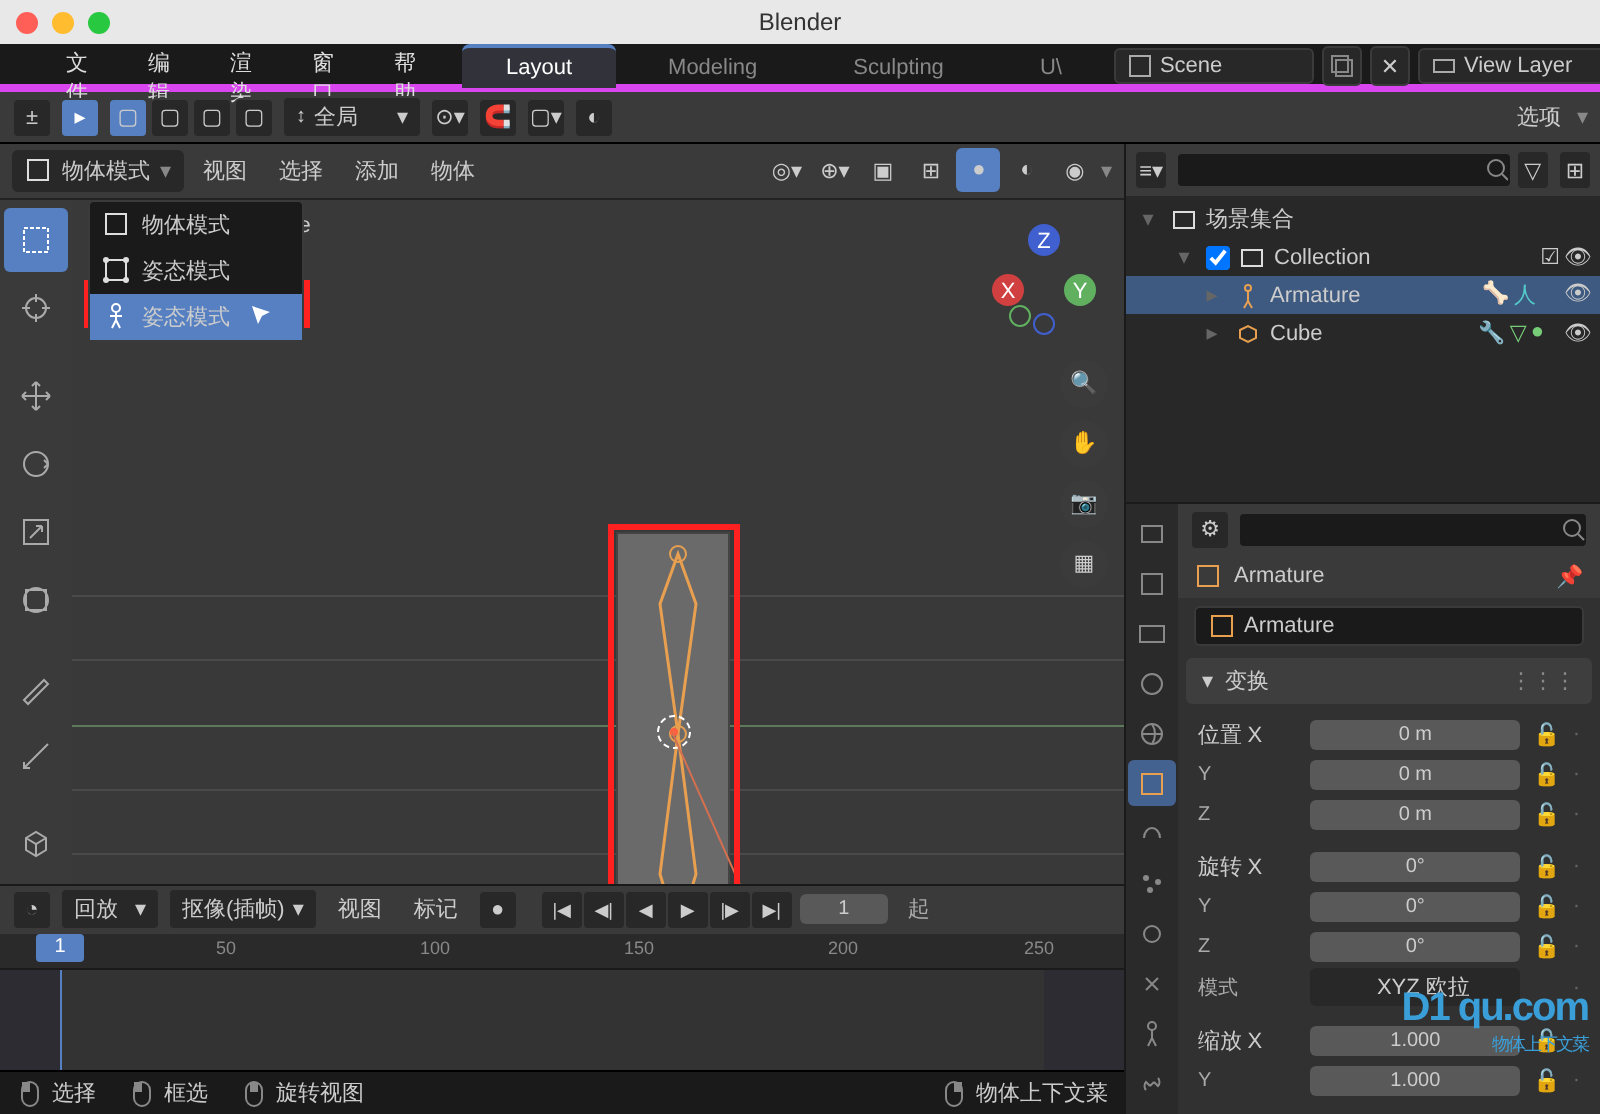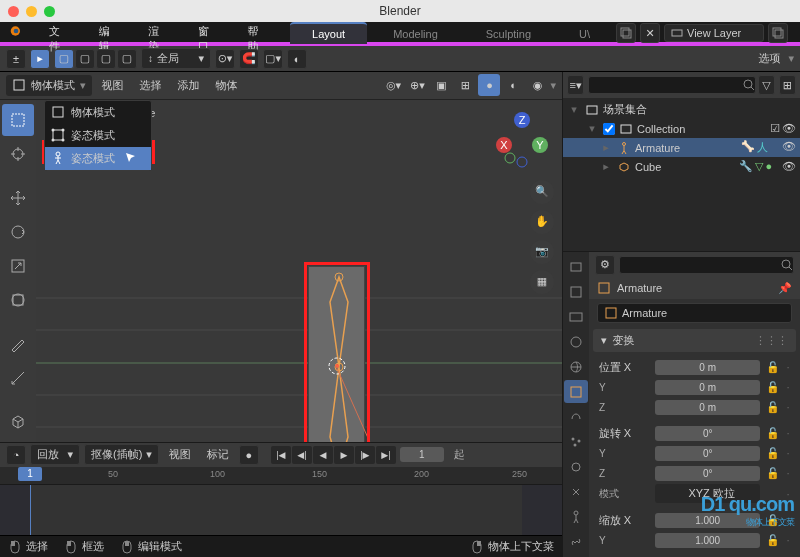"Scene" div.scene-drop { html: none -> <div> <svg> <rect></rect> </svg> <span>Scene</span> </div> }
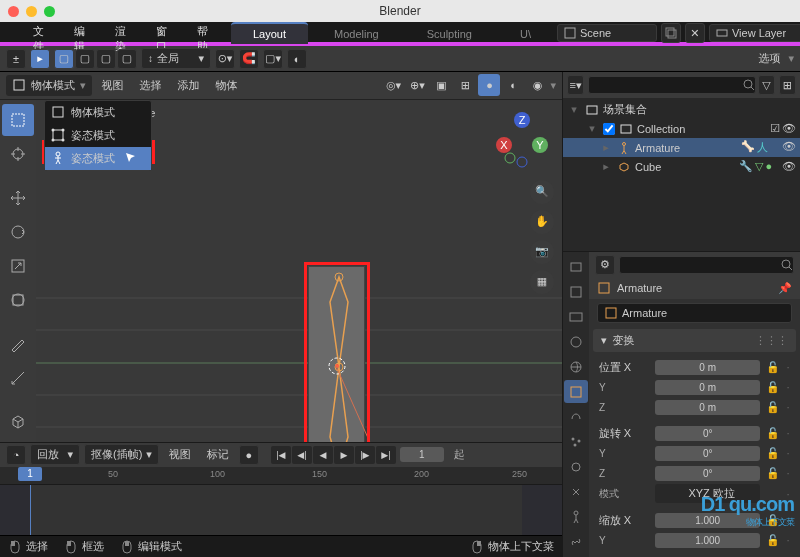"编辑模式" span { text: 编辑模式 -> 旋转视图 }
